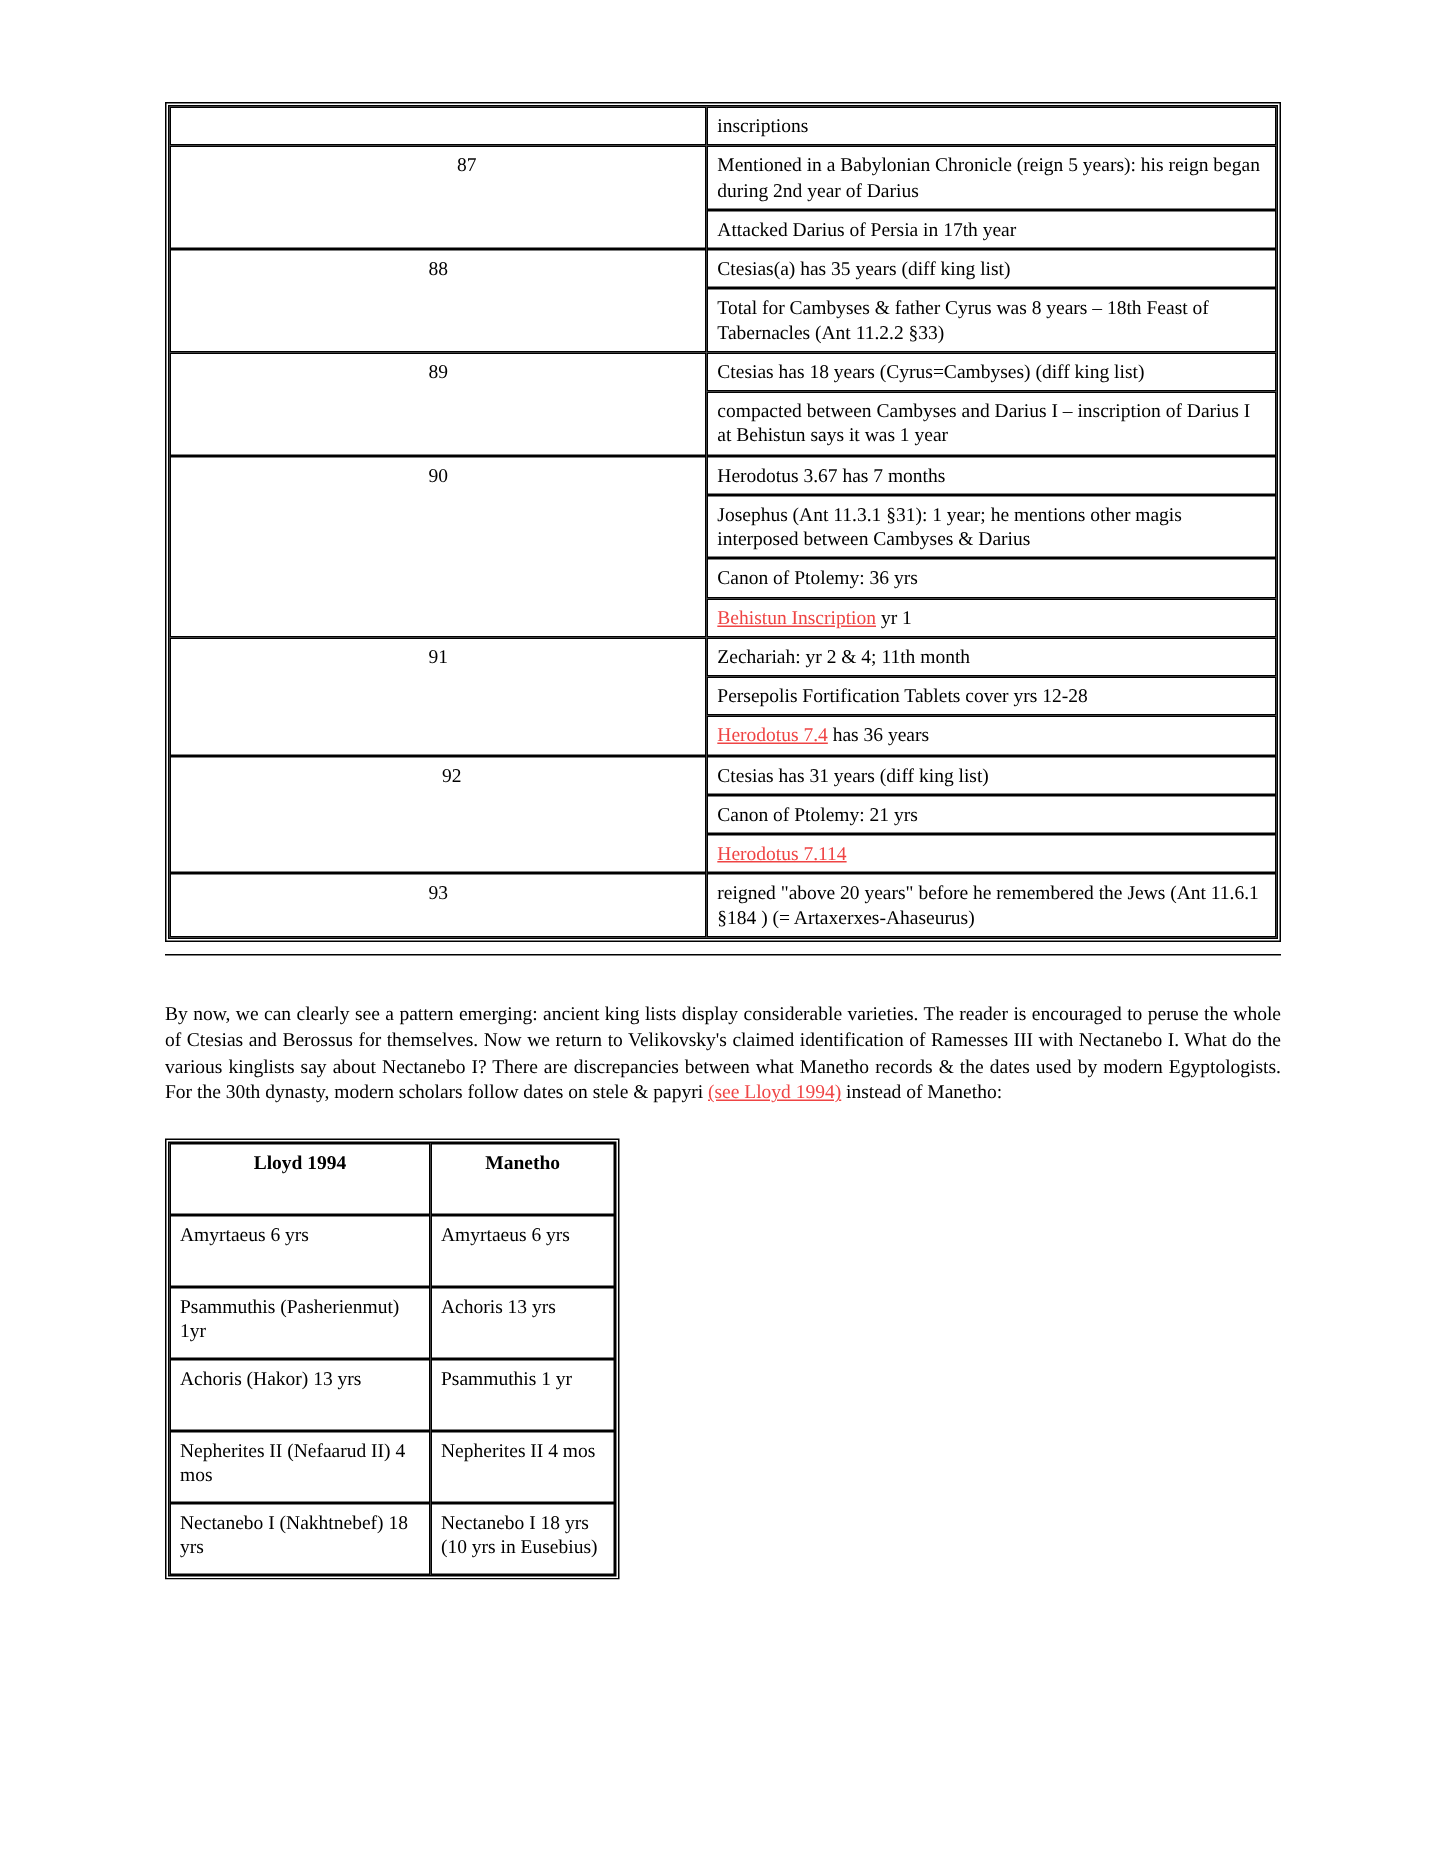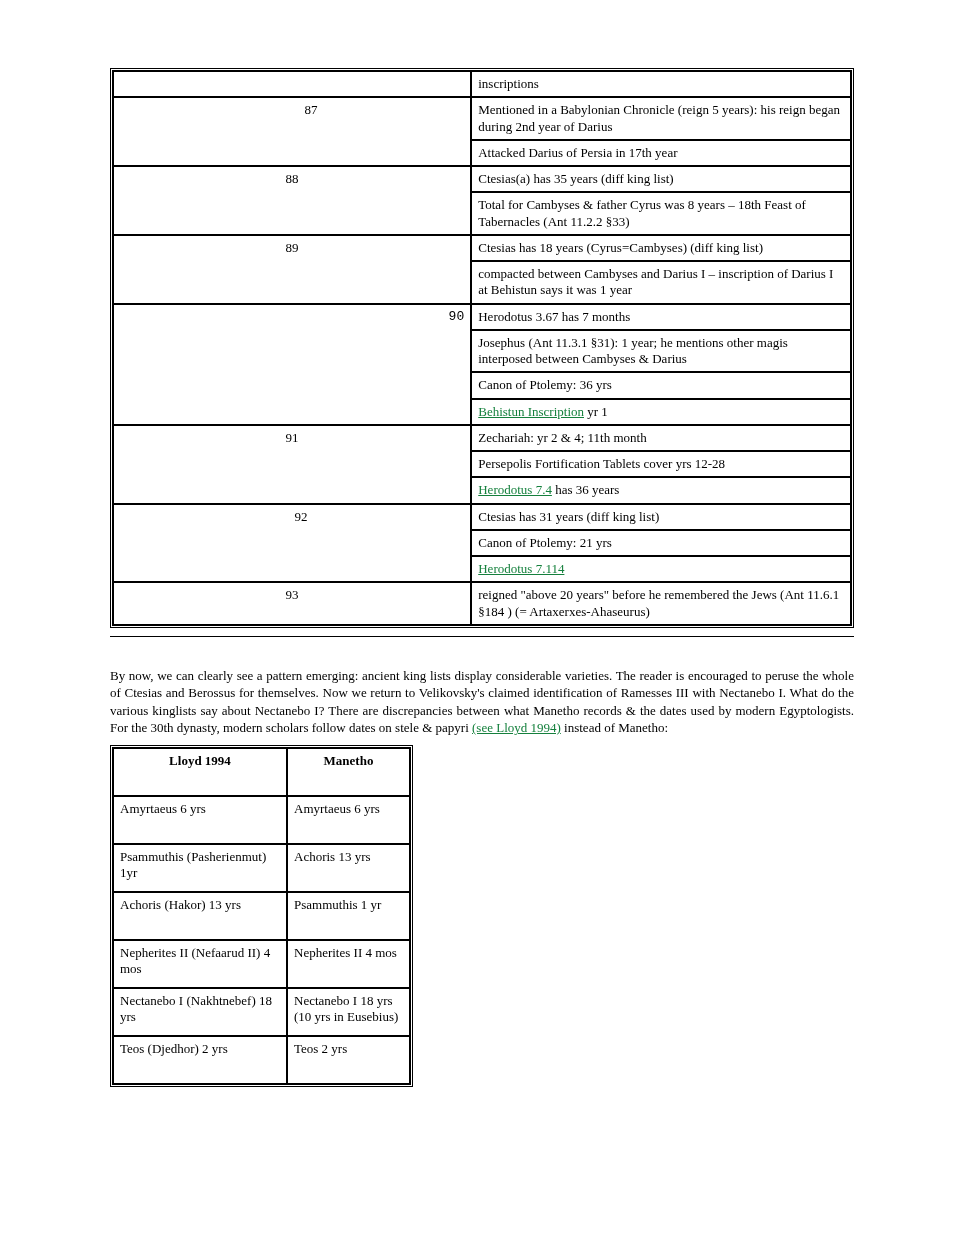"90" td { font-family: Liberation Mono, monospace -> none; text-align: right -> center }
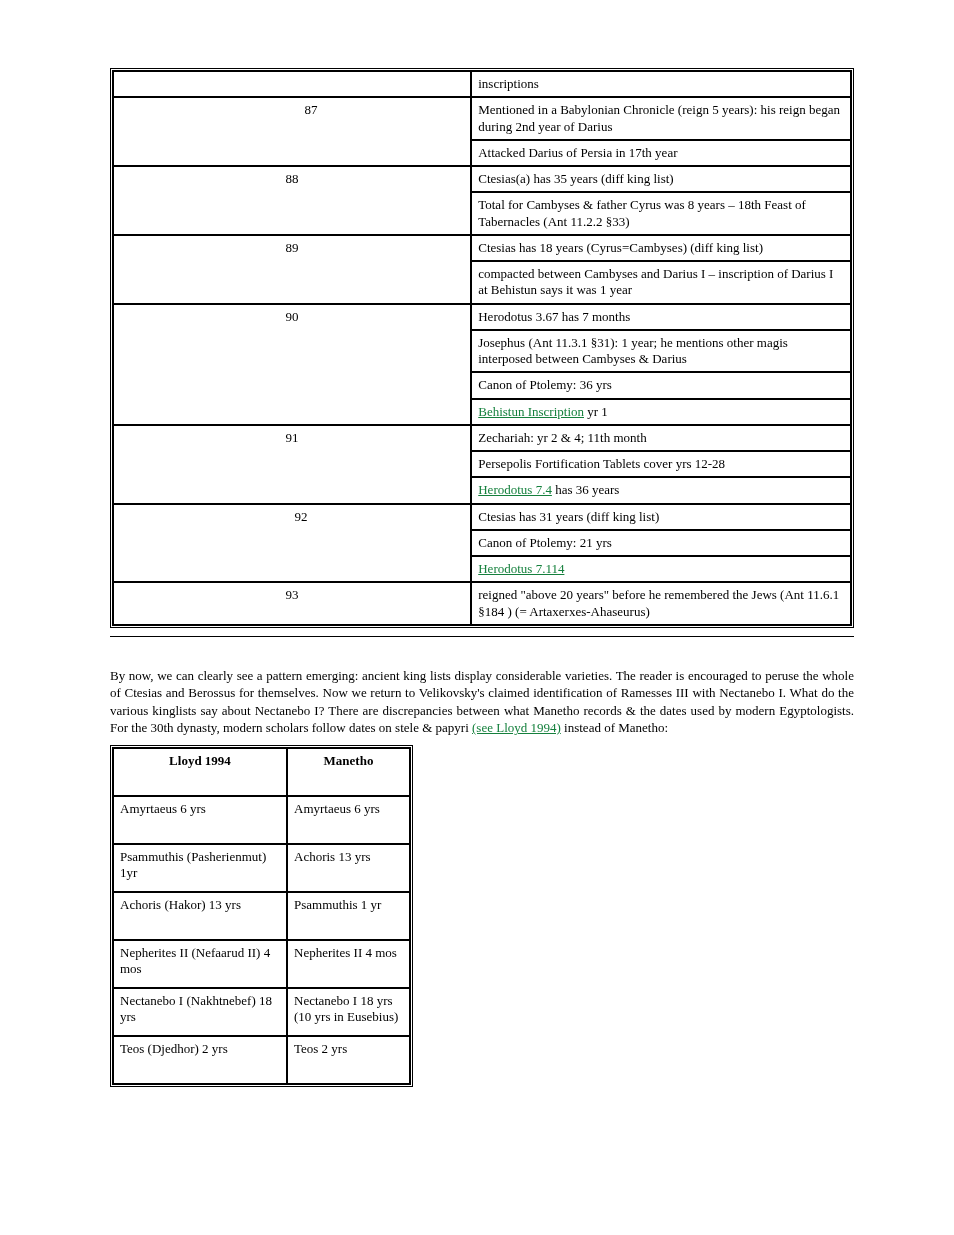"Behistun Inscription" a { color: #15803d -> #ef4444 }
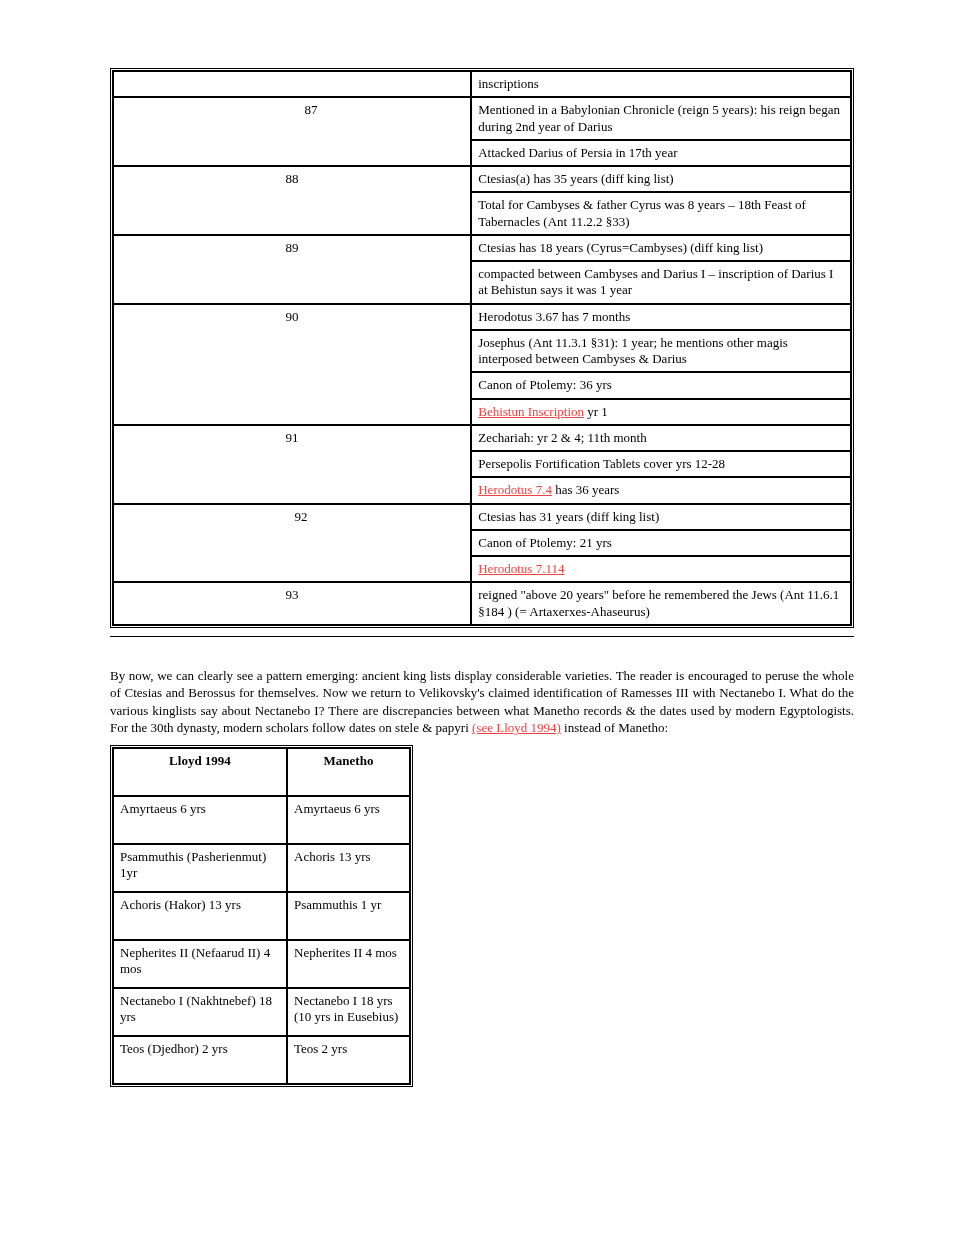"By now, we can clearly" .para { margin: 8px 0 -> 22px 0 }
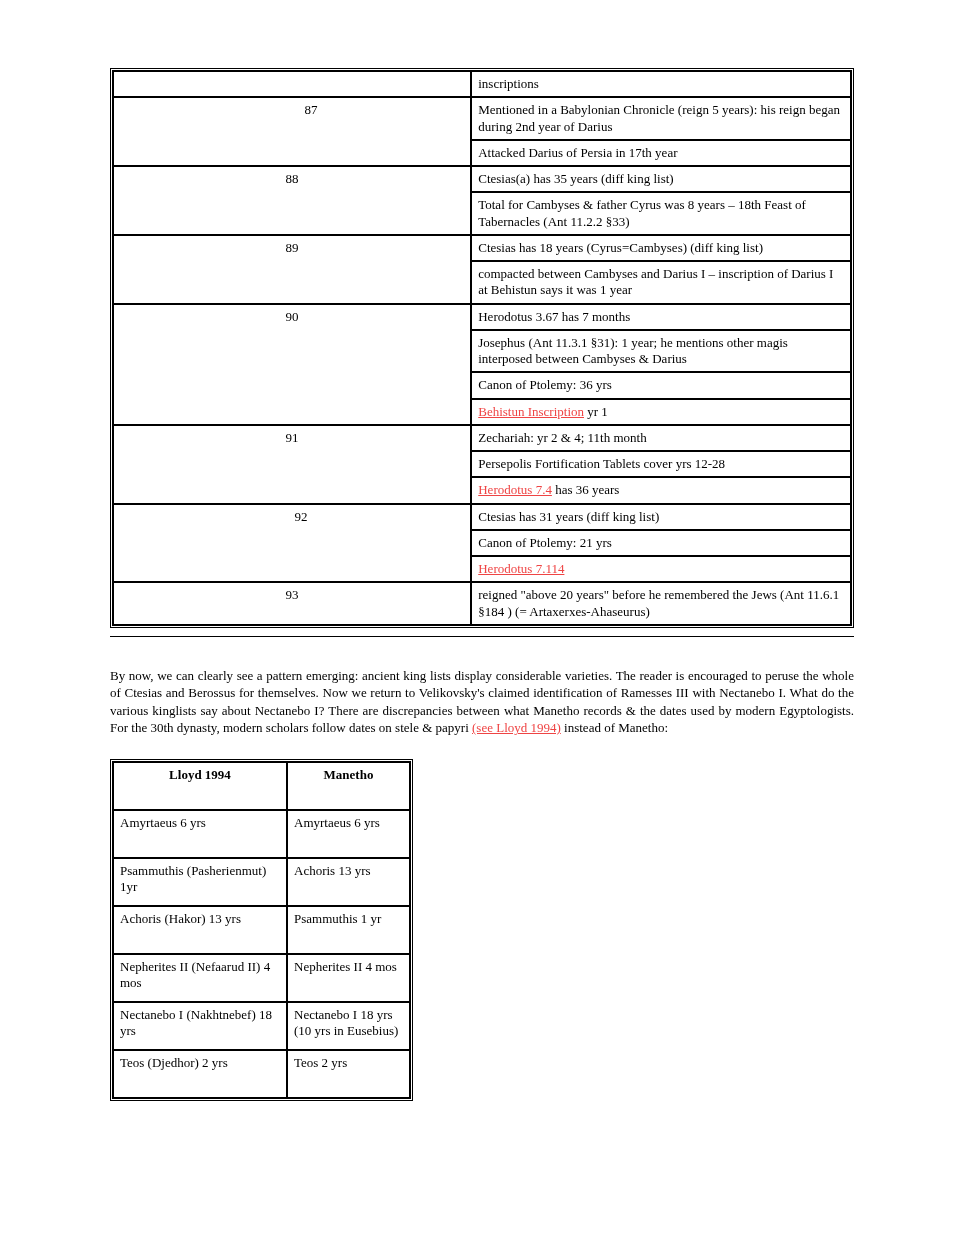"Teos (Djedhor) 2 yrs" tr { html: <tr> <td>Teos (Djedhor) 2 yrs</td> <td>Teos 2 yrs</td> </tr> -> none }
